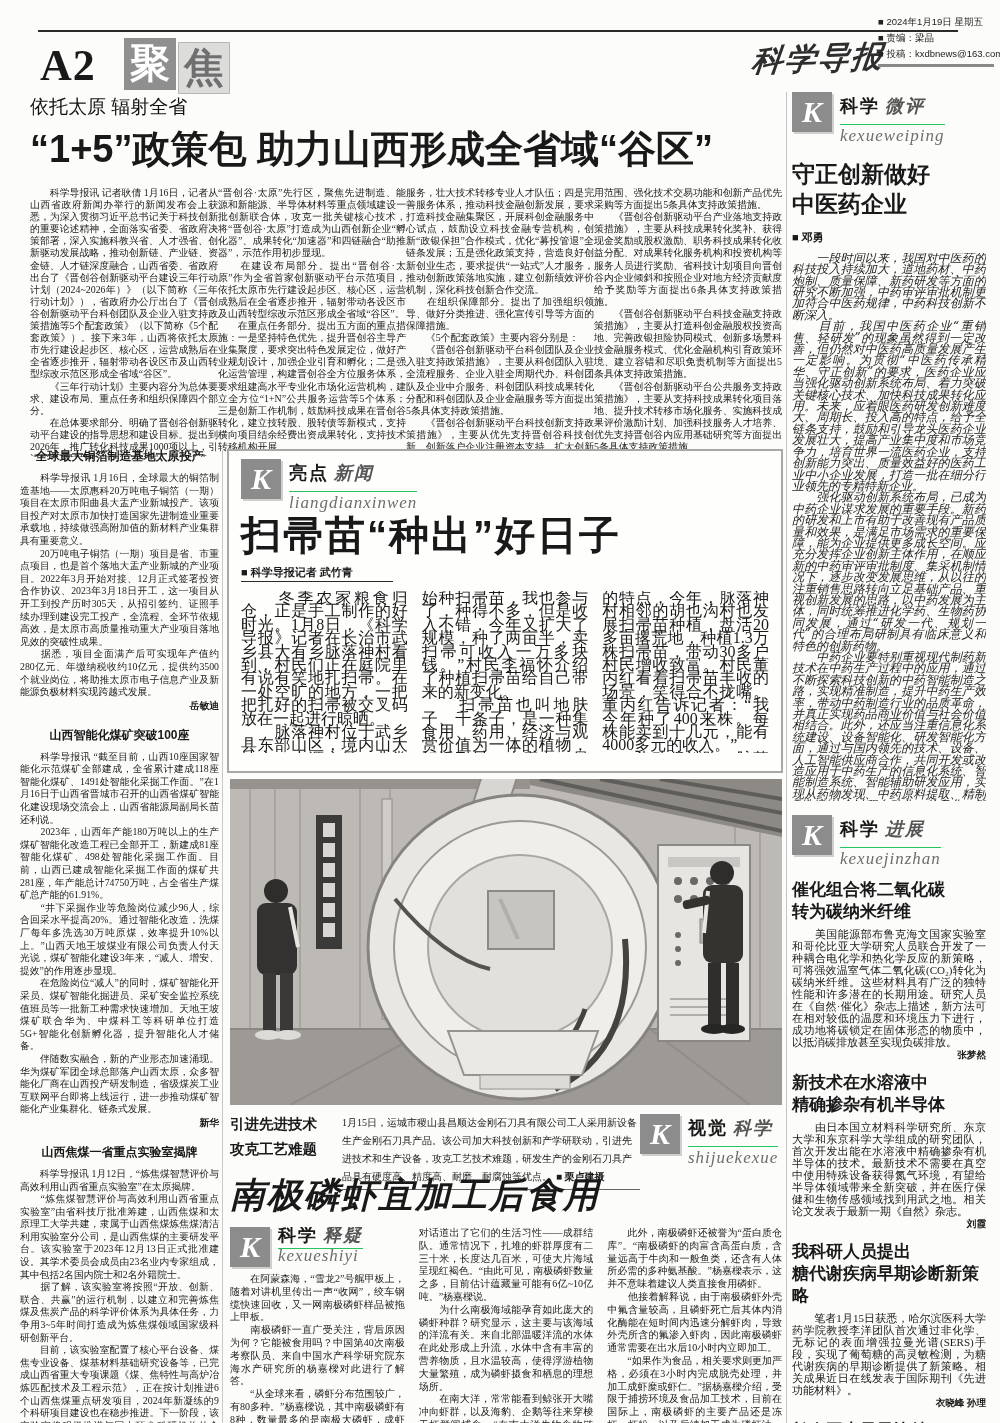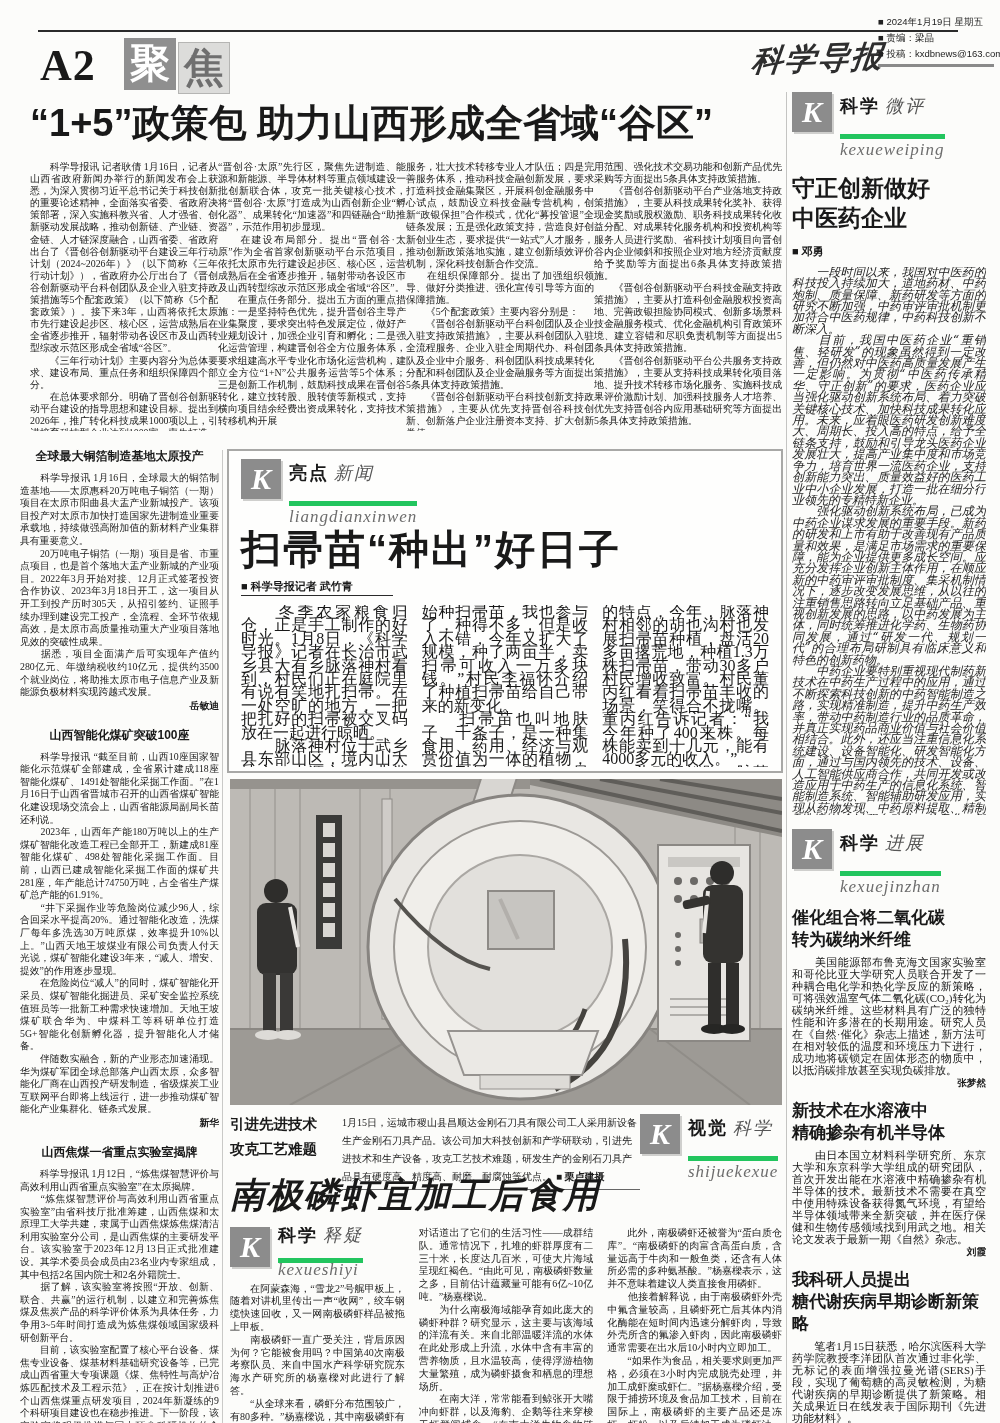"依托太原 辐射全省" div.main-kicker { html: none -> <div>依托太原 辐射全省</div> }
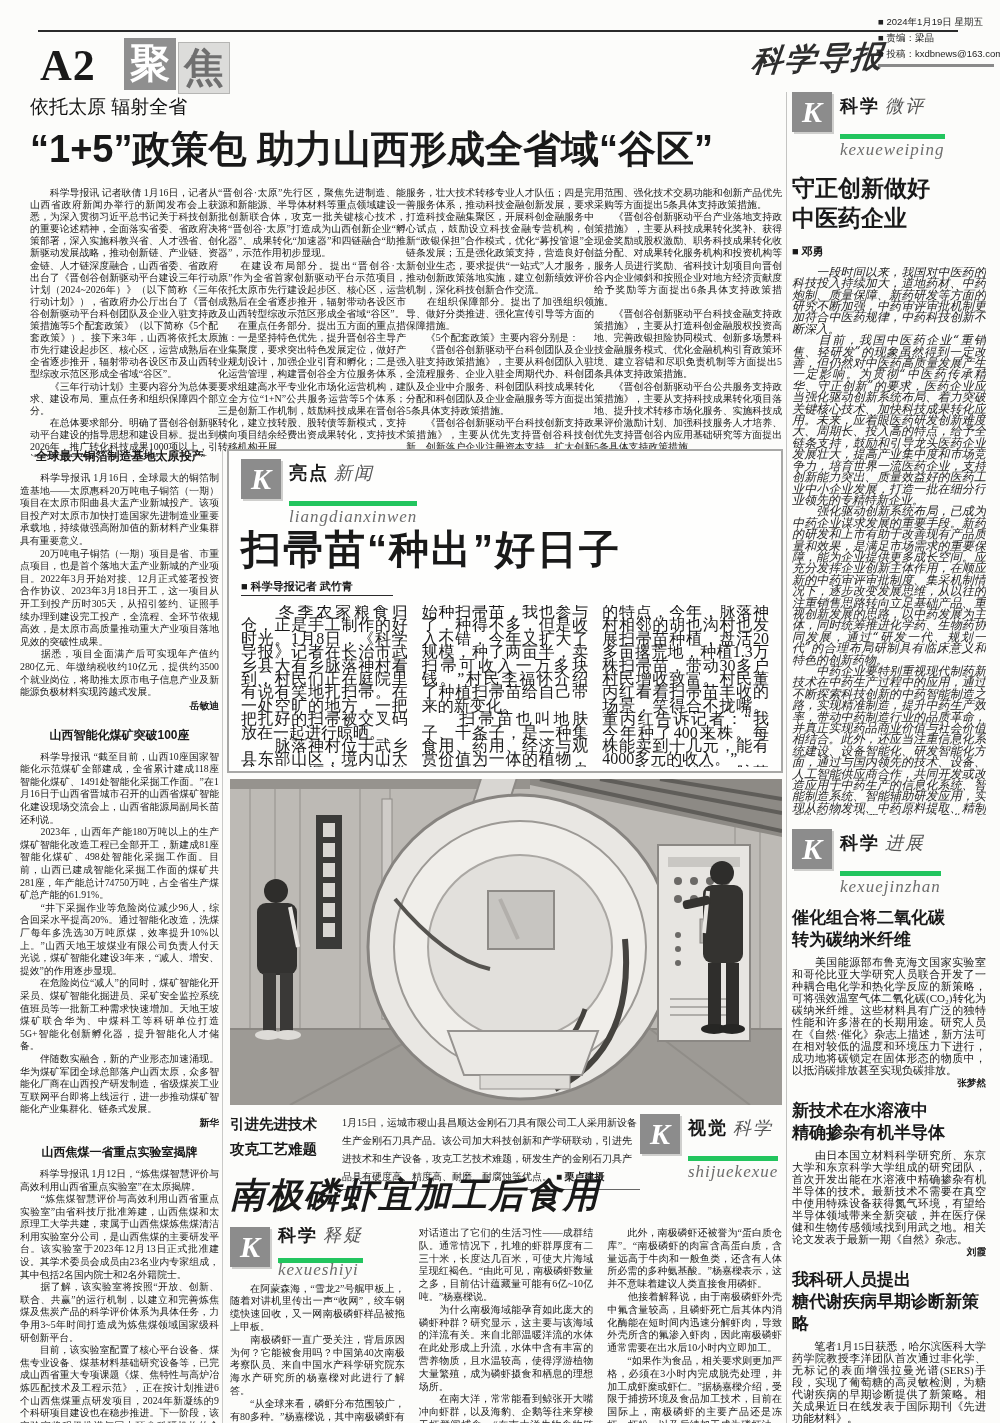"科学" .sec-title-row { border-bottom: 5px solid #22c55e -> 1px solid #22c55e; padding-bottom: 16px -> 6px }
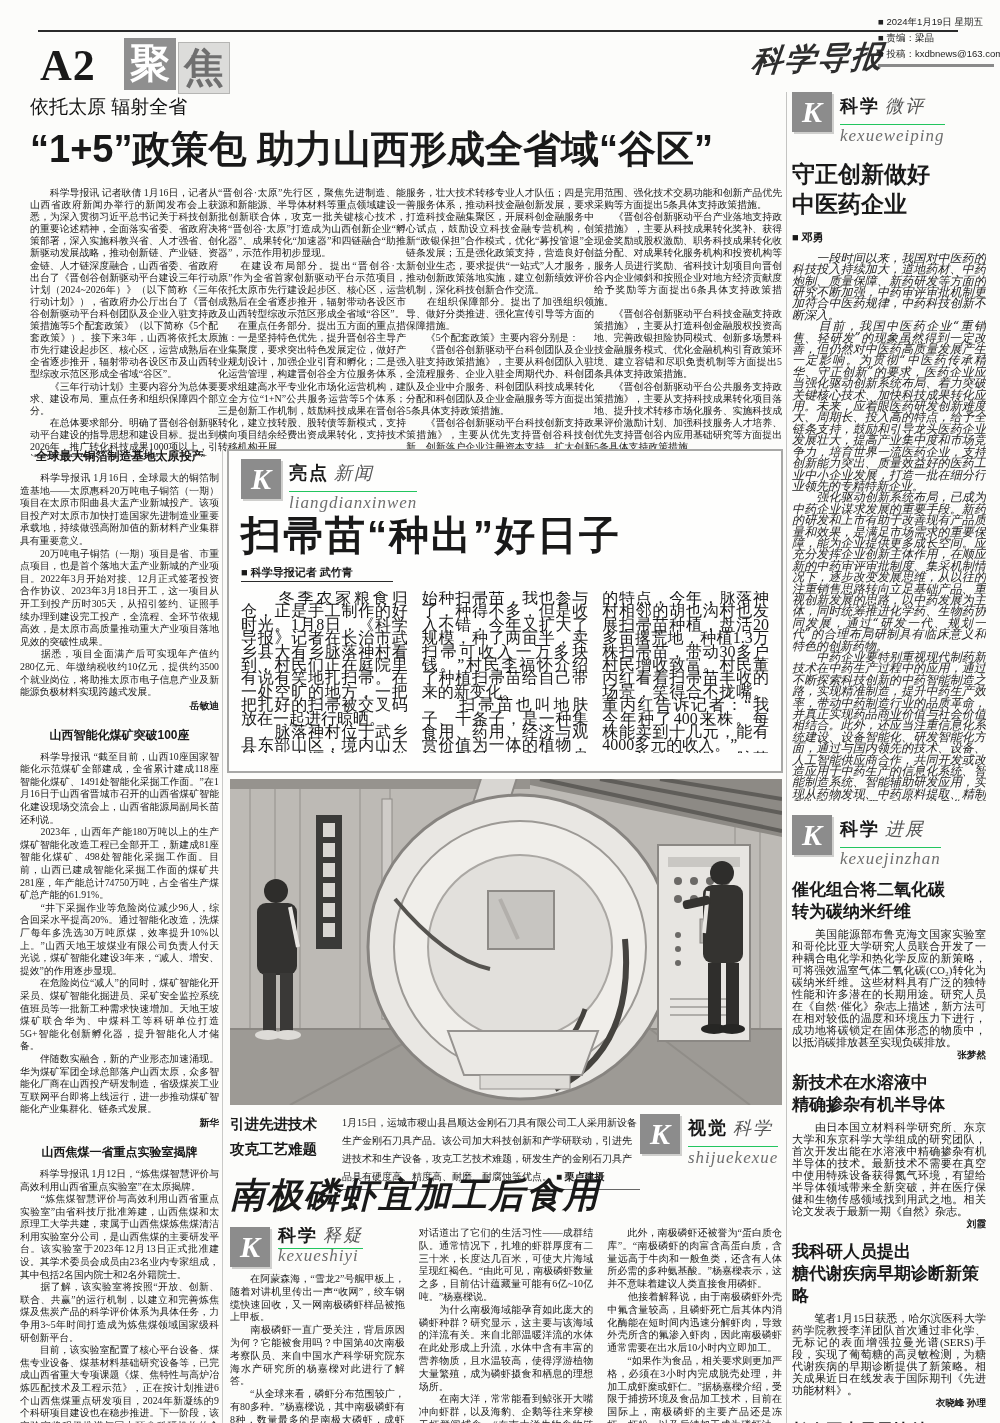"微评" .sec-t-script { font-weight: normal -> bold }
